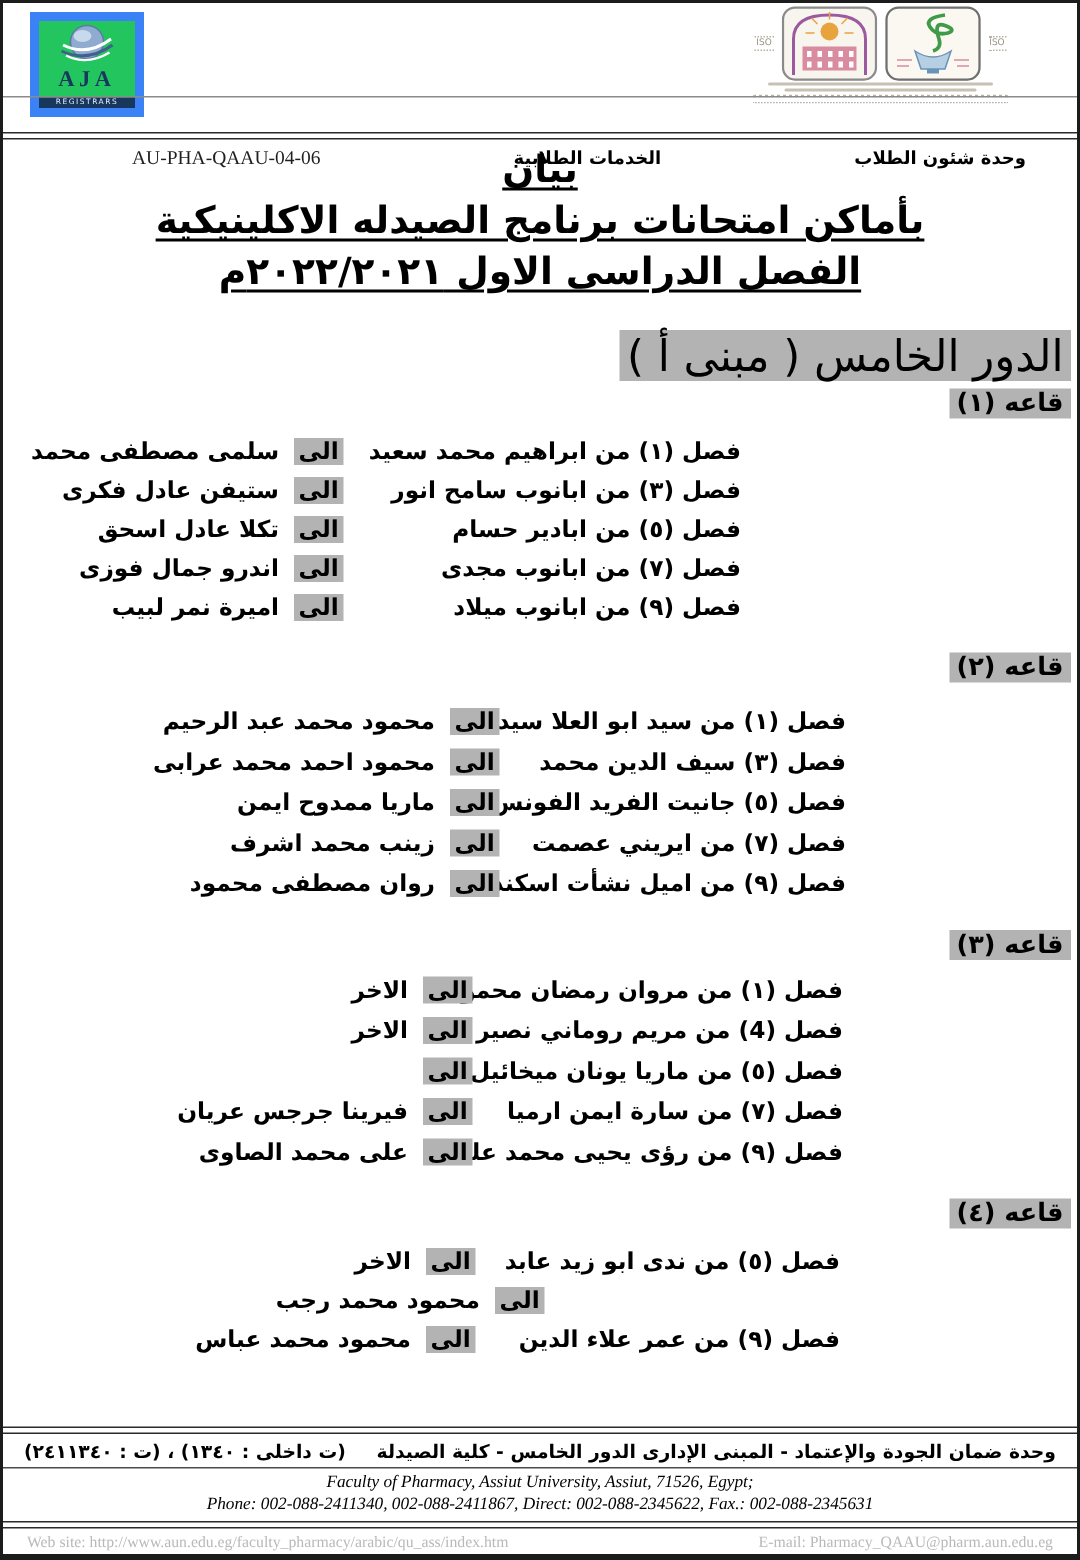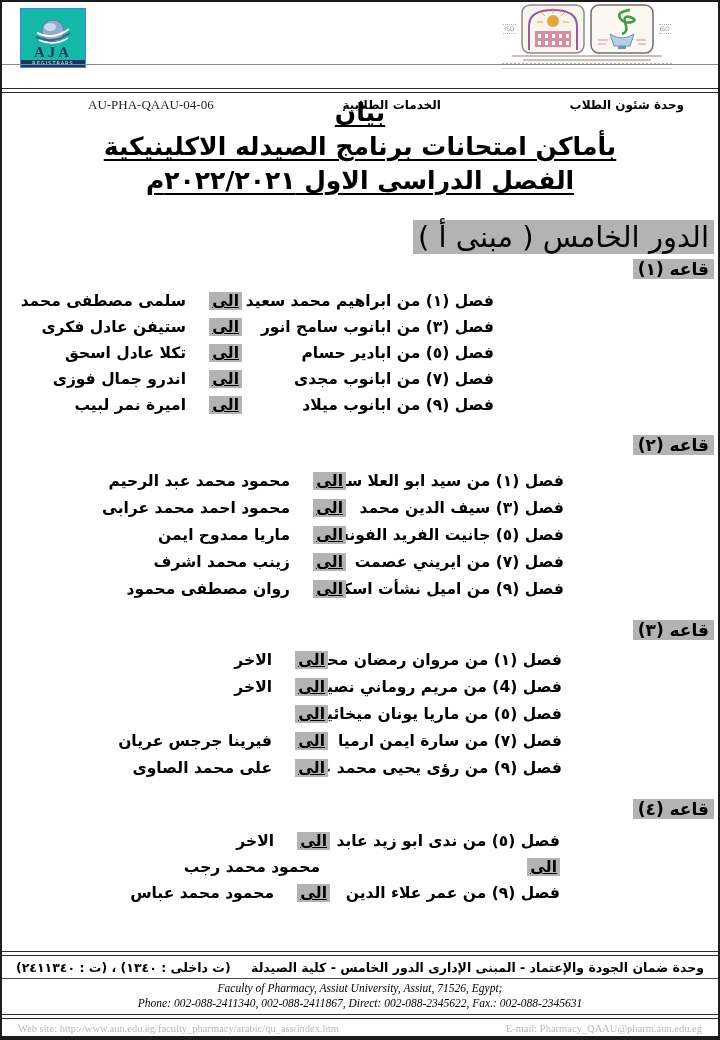"AJA" .aja { background: #14b8a6 -> #22c55e; border: 1px solid #3b82f6 -> 6px solid #3b82f6; justify-content: flex-end -> space-between }
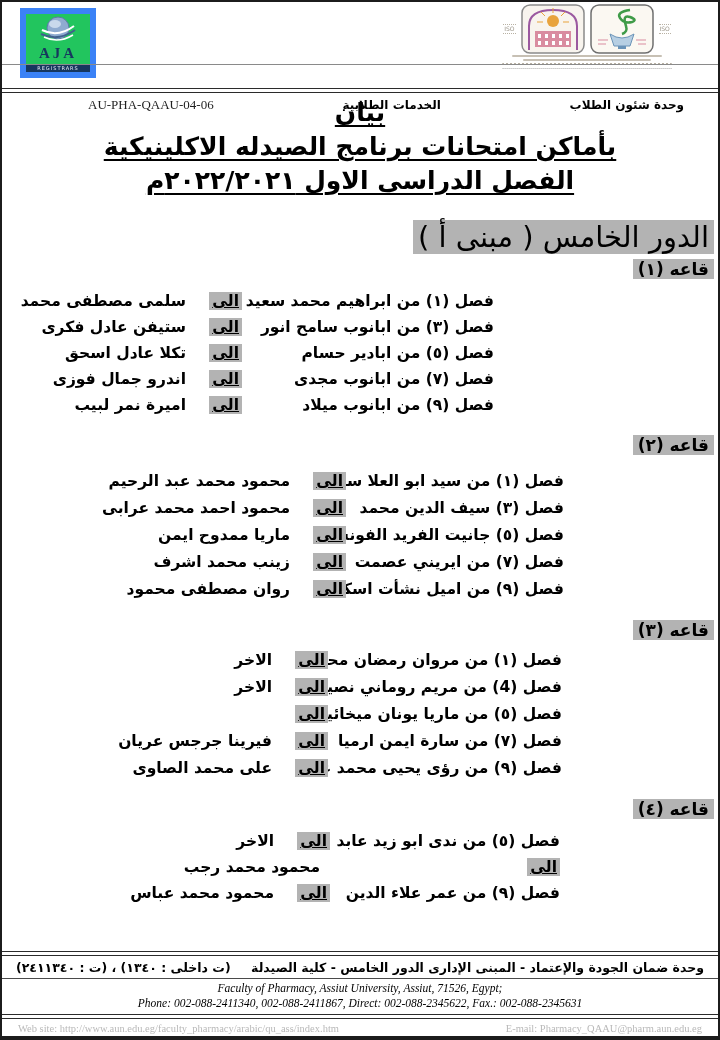"الى" .ila { text-align: right -> left; text-decoration: underline -> none }
